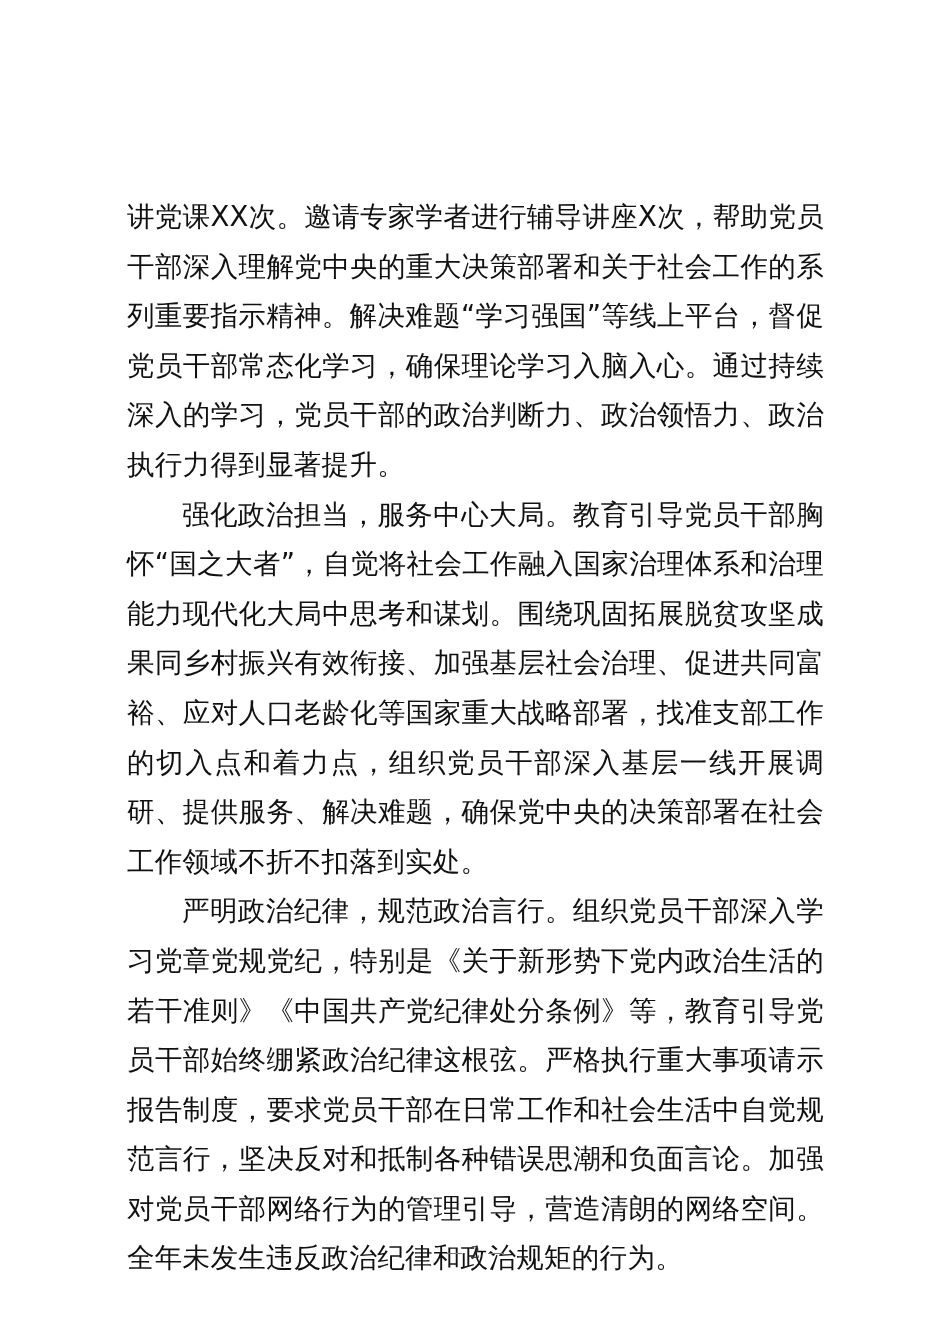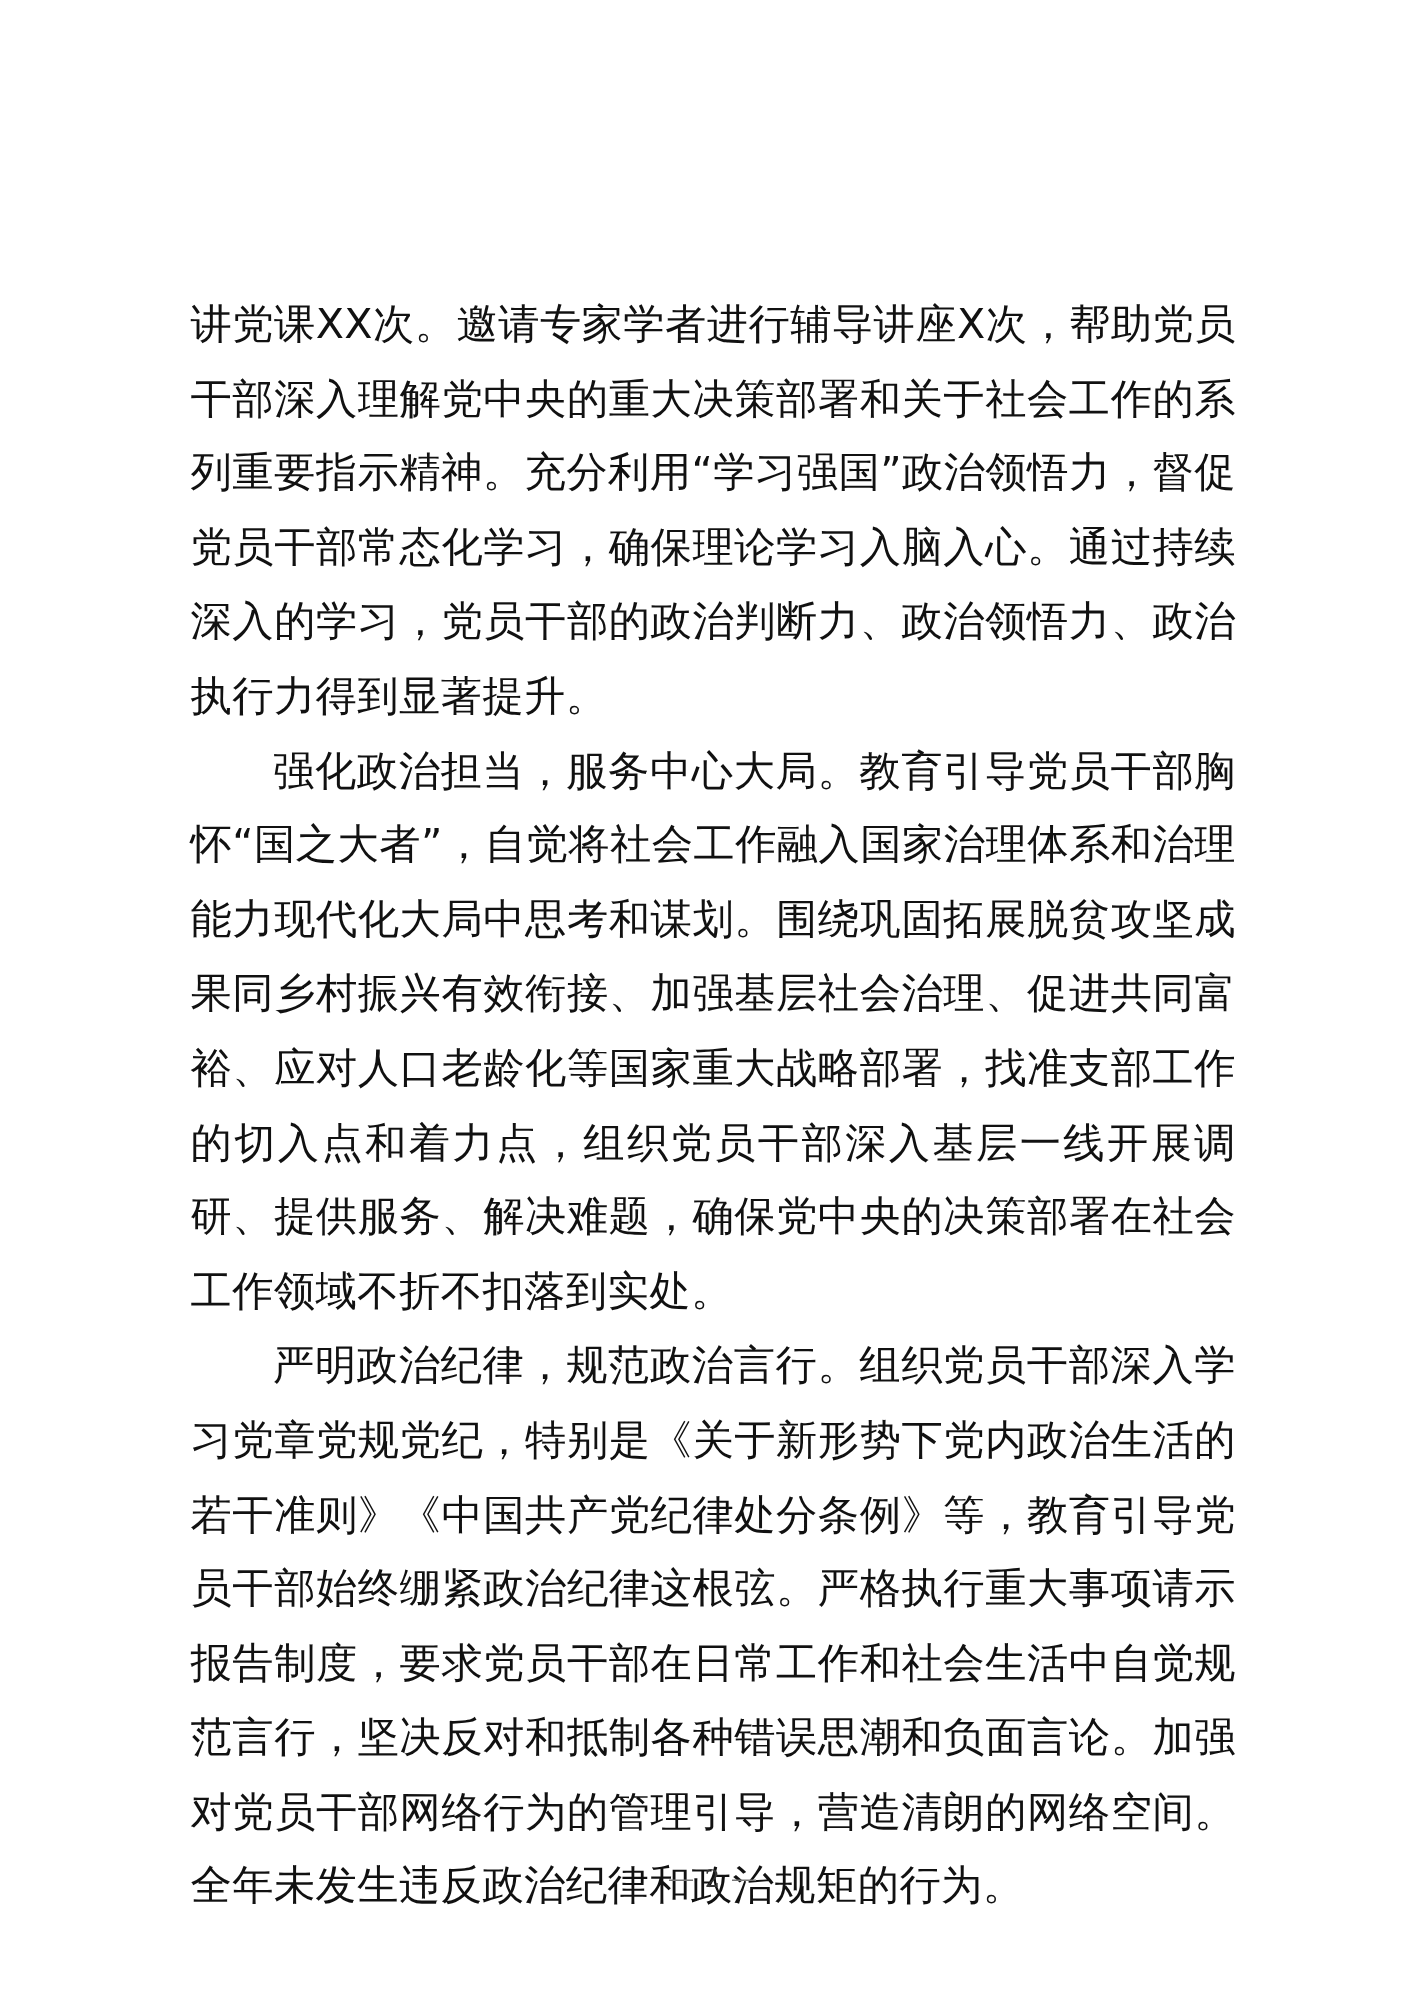"讲党课XX次。邀请专家学者进行辅导讲座X次，帮助党员干部深入理解党中央的重大决策" p.para { text: 充分利用“学习强国”政治领悟力 -> 解决难题“学习强国”等线上平台 }
